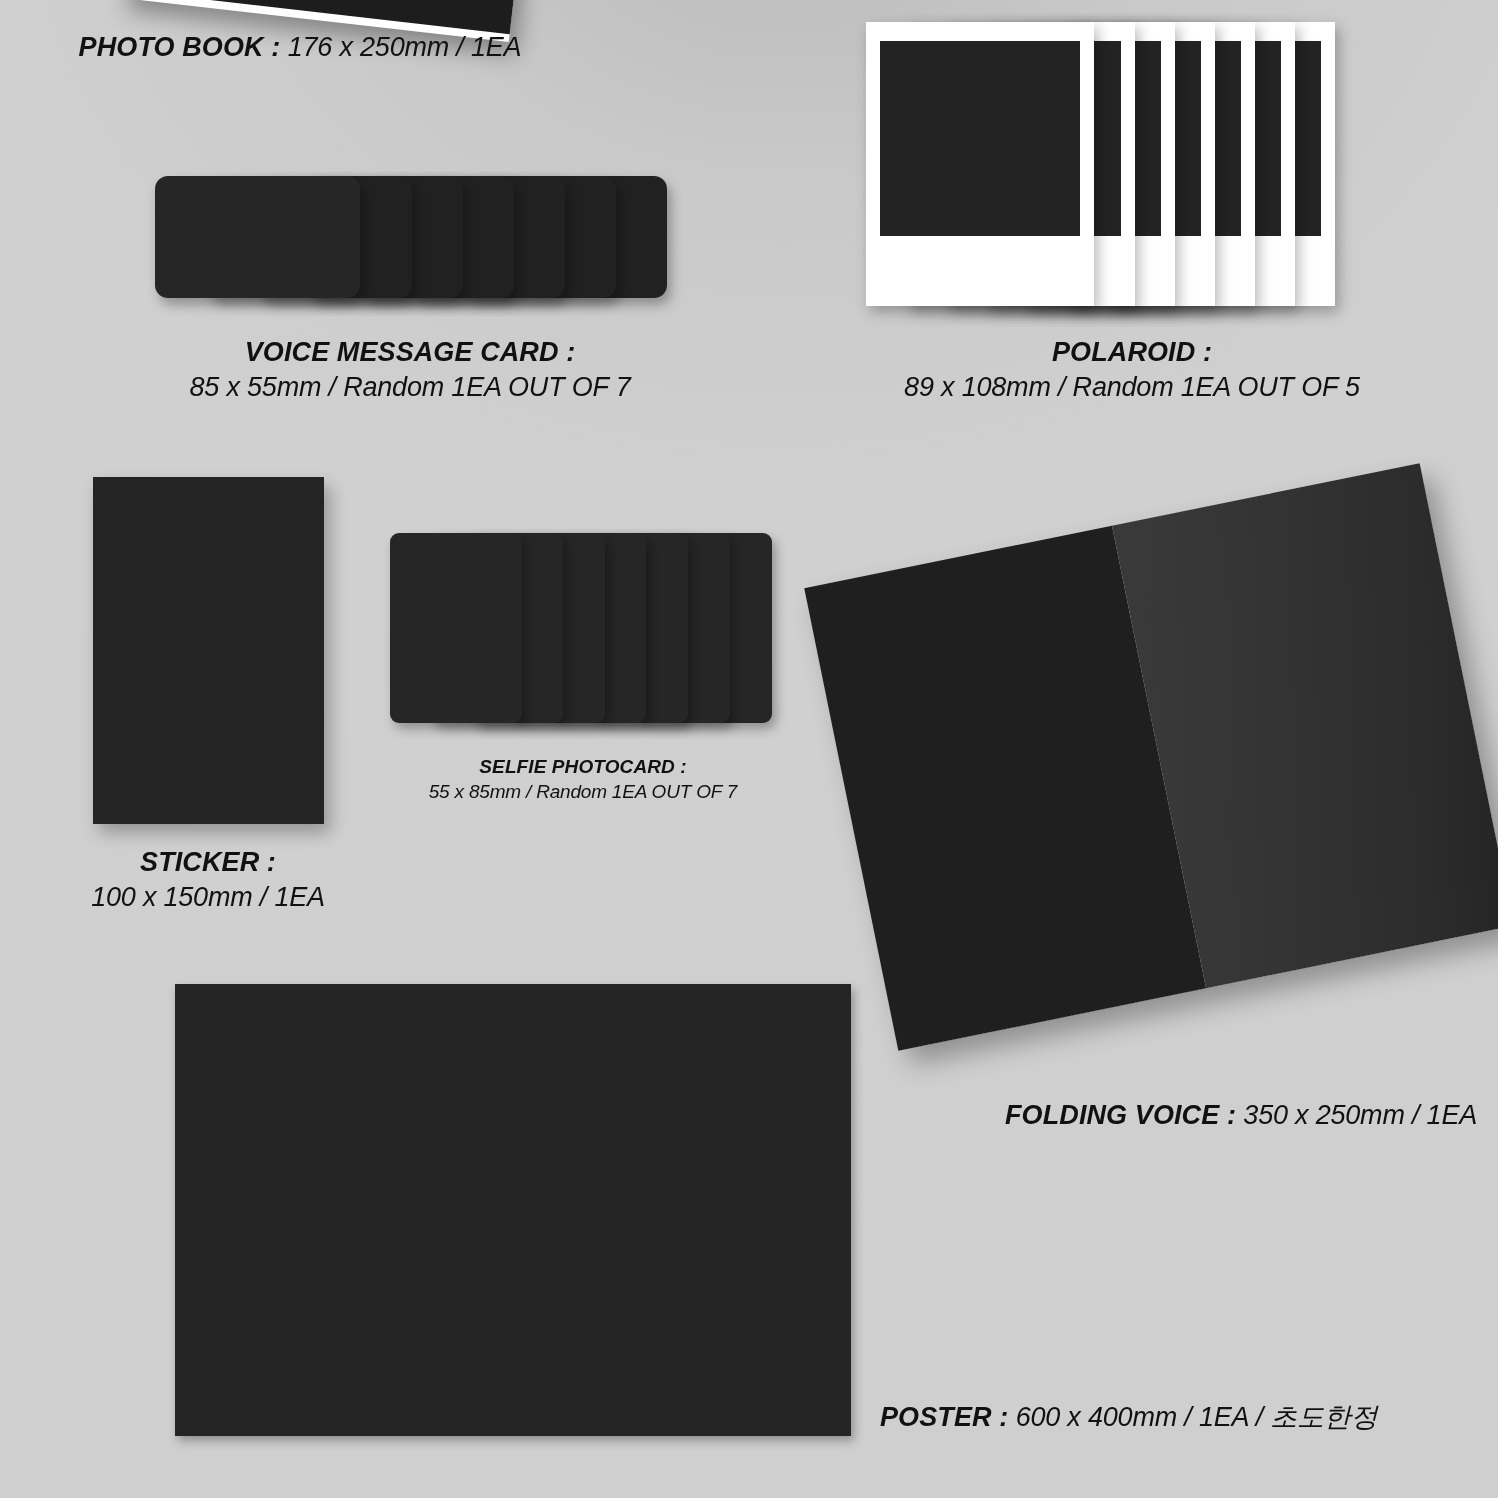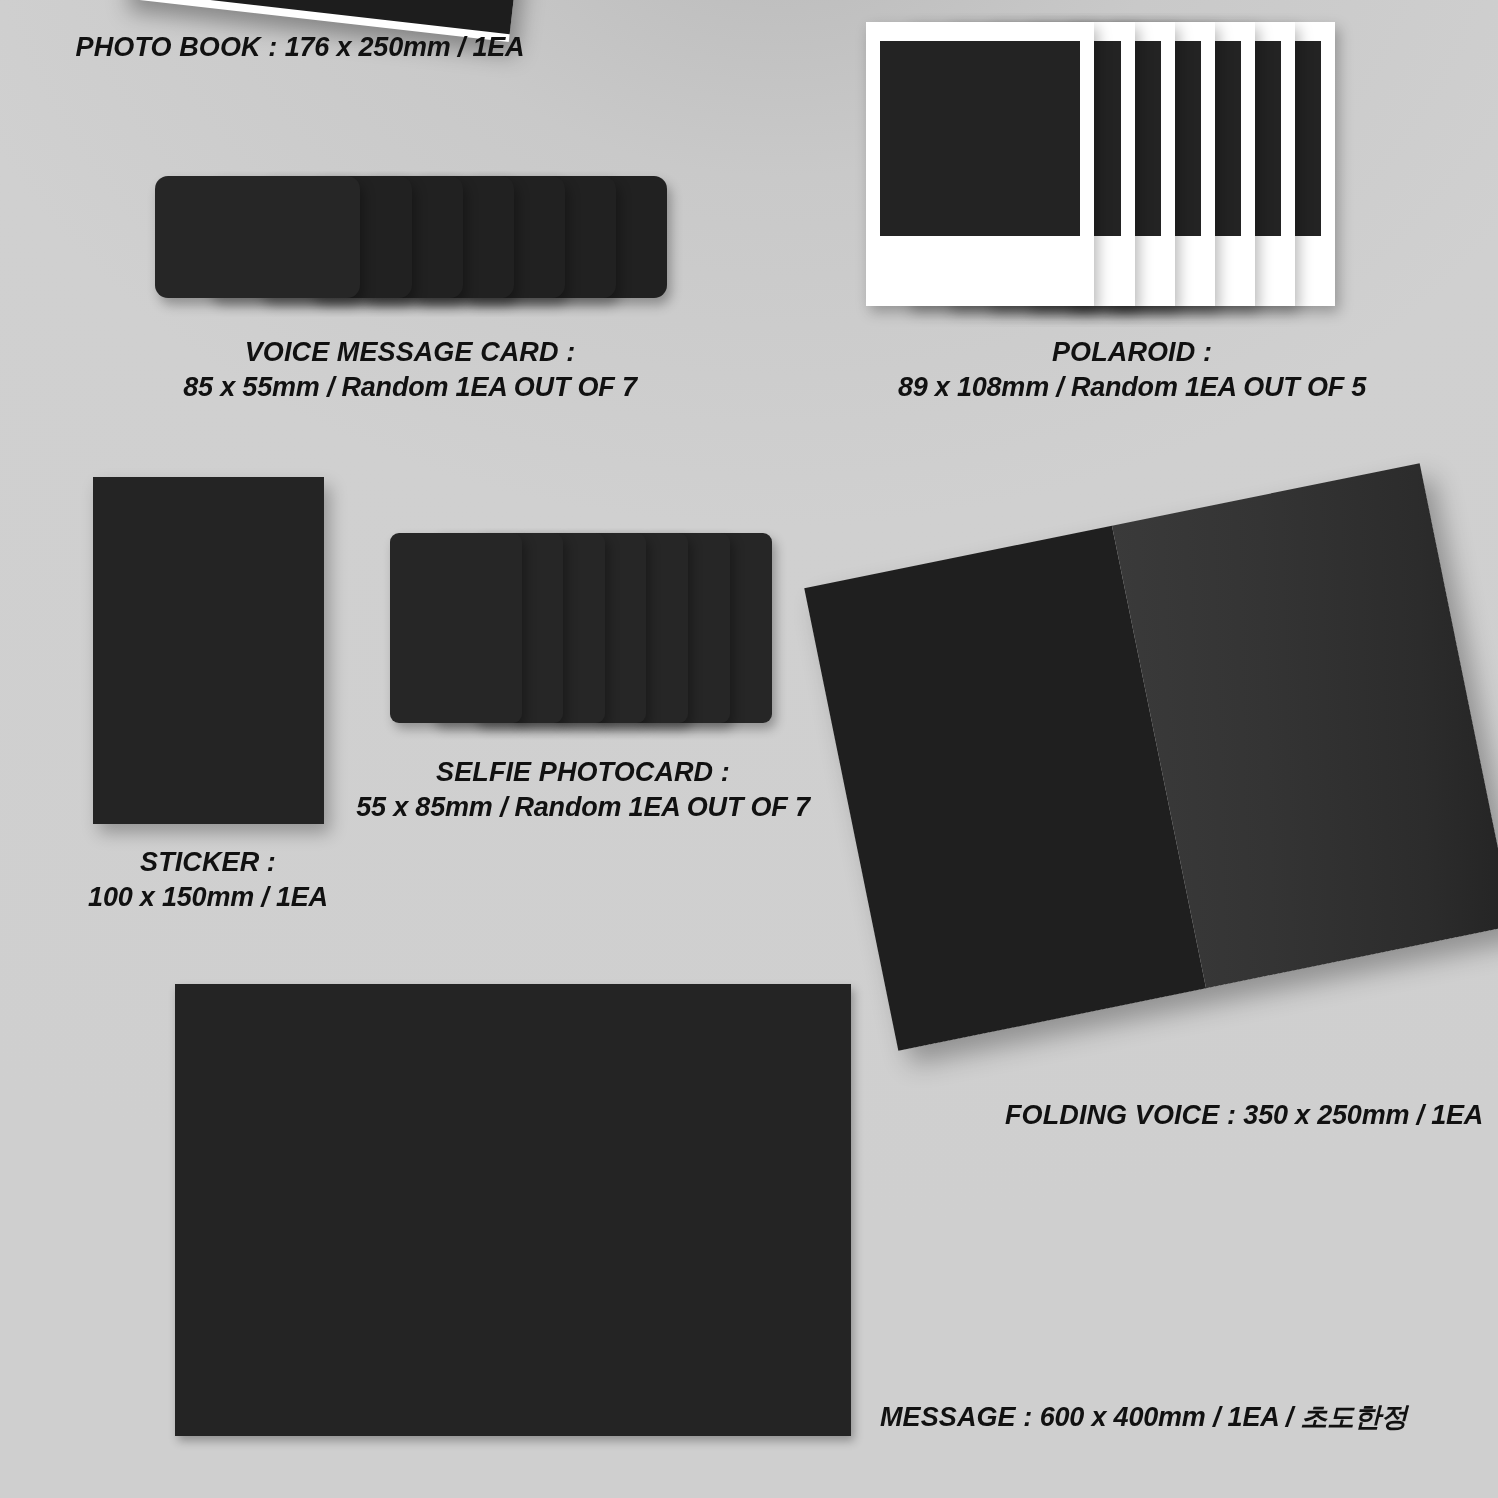"176 x 250mm / 1EA" .caption .spec { font-weight: 700 -> 400 }
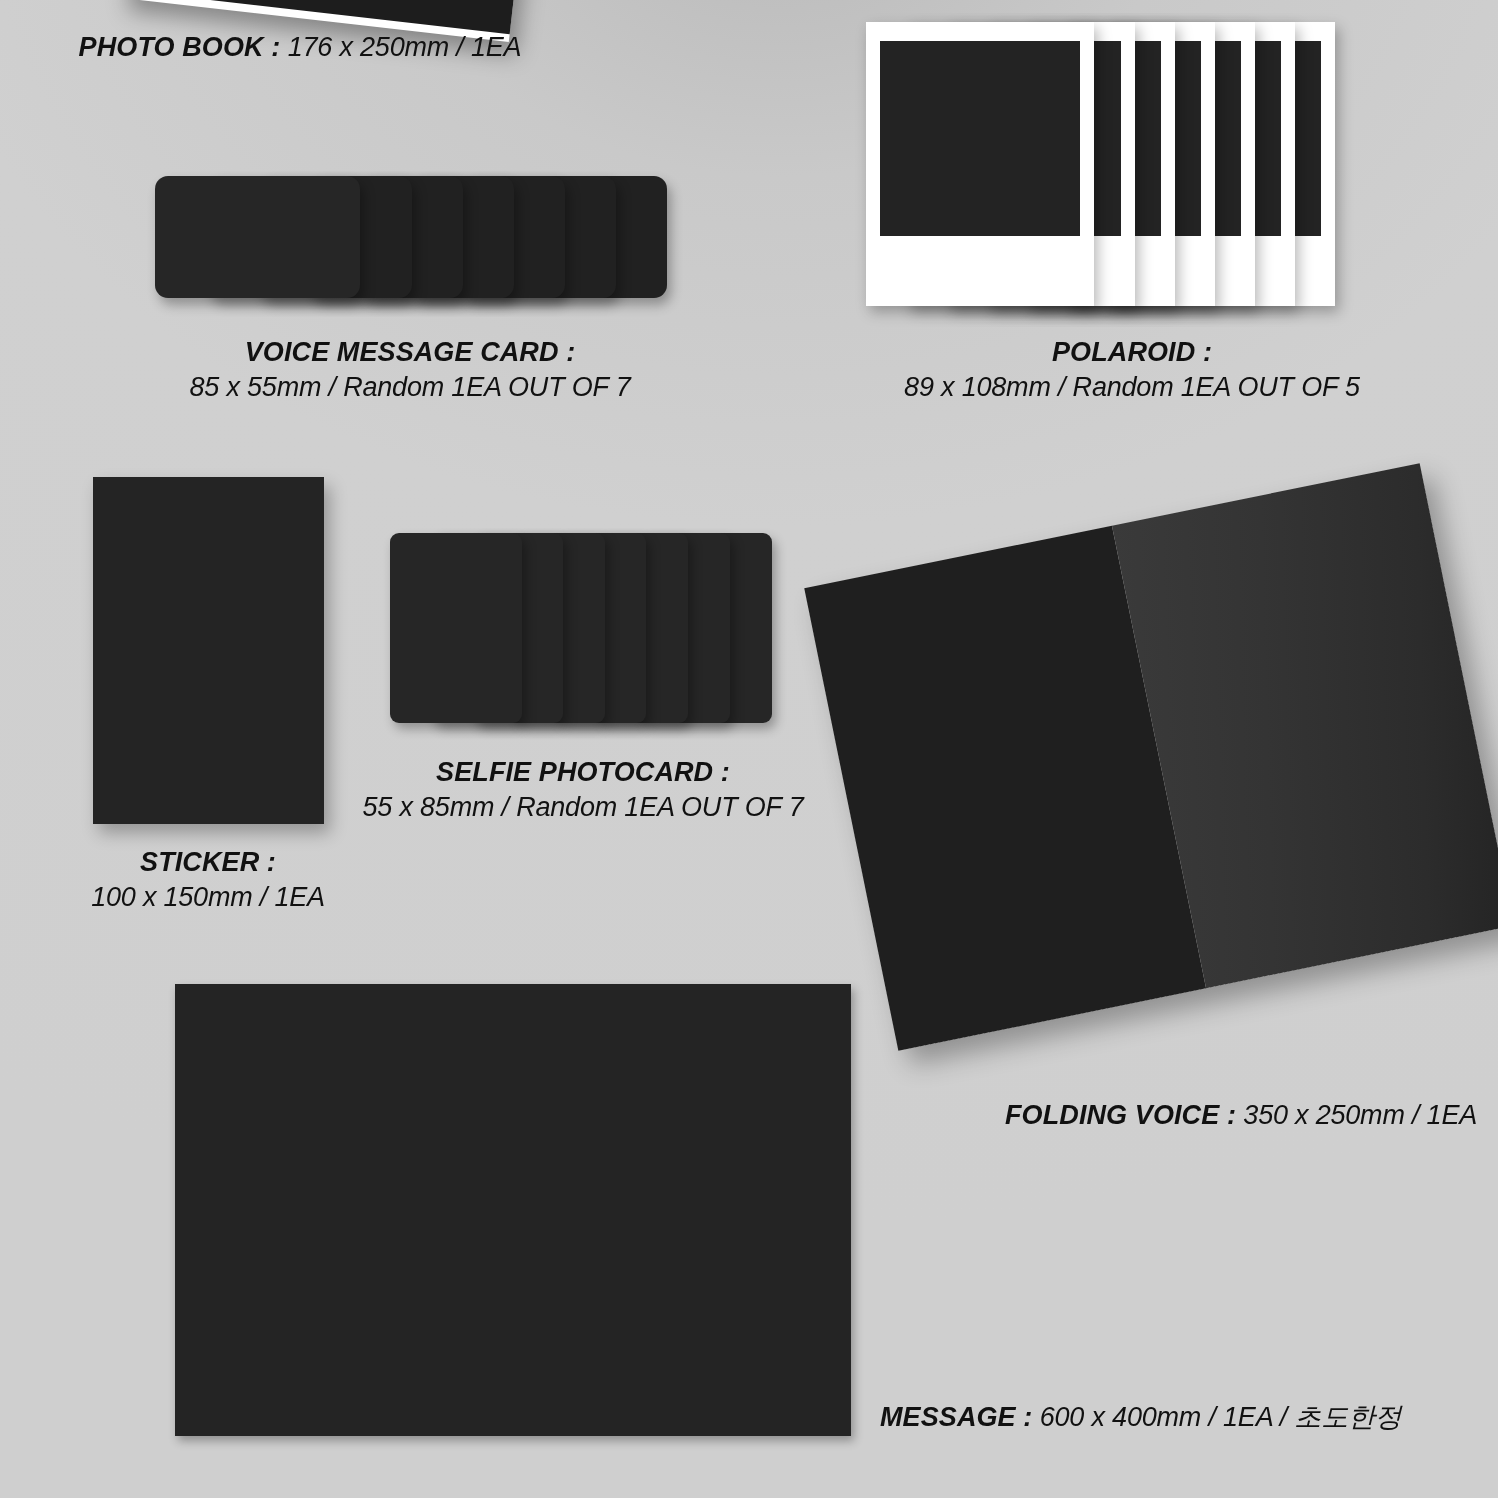"SELFIE PHOTOCARD :" #cap-selfie { font-size: 27px -> 19px }
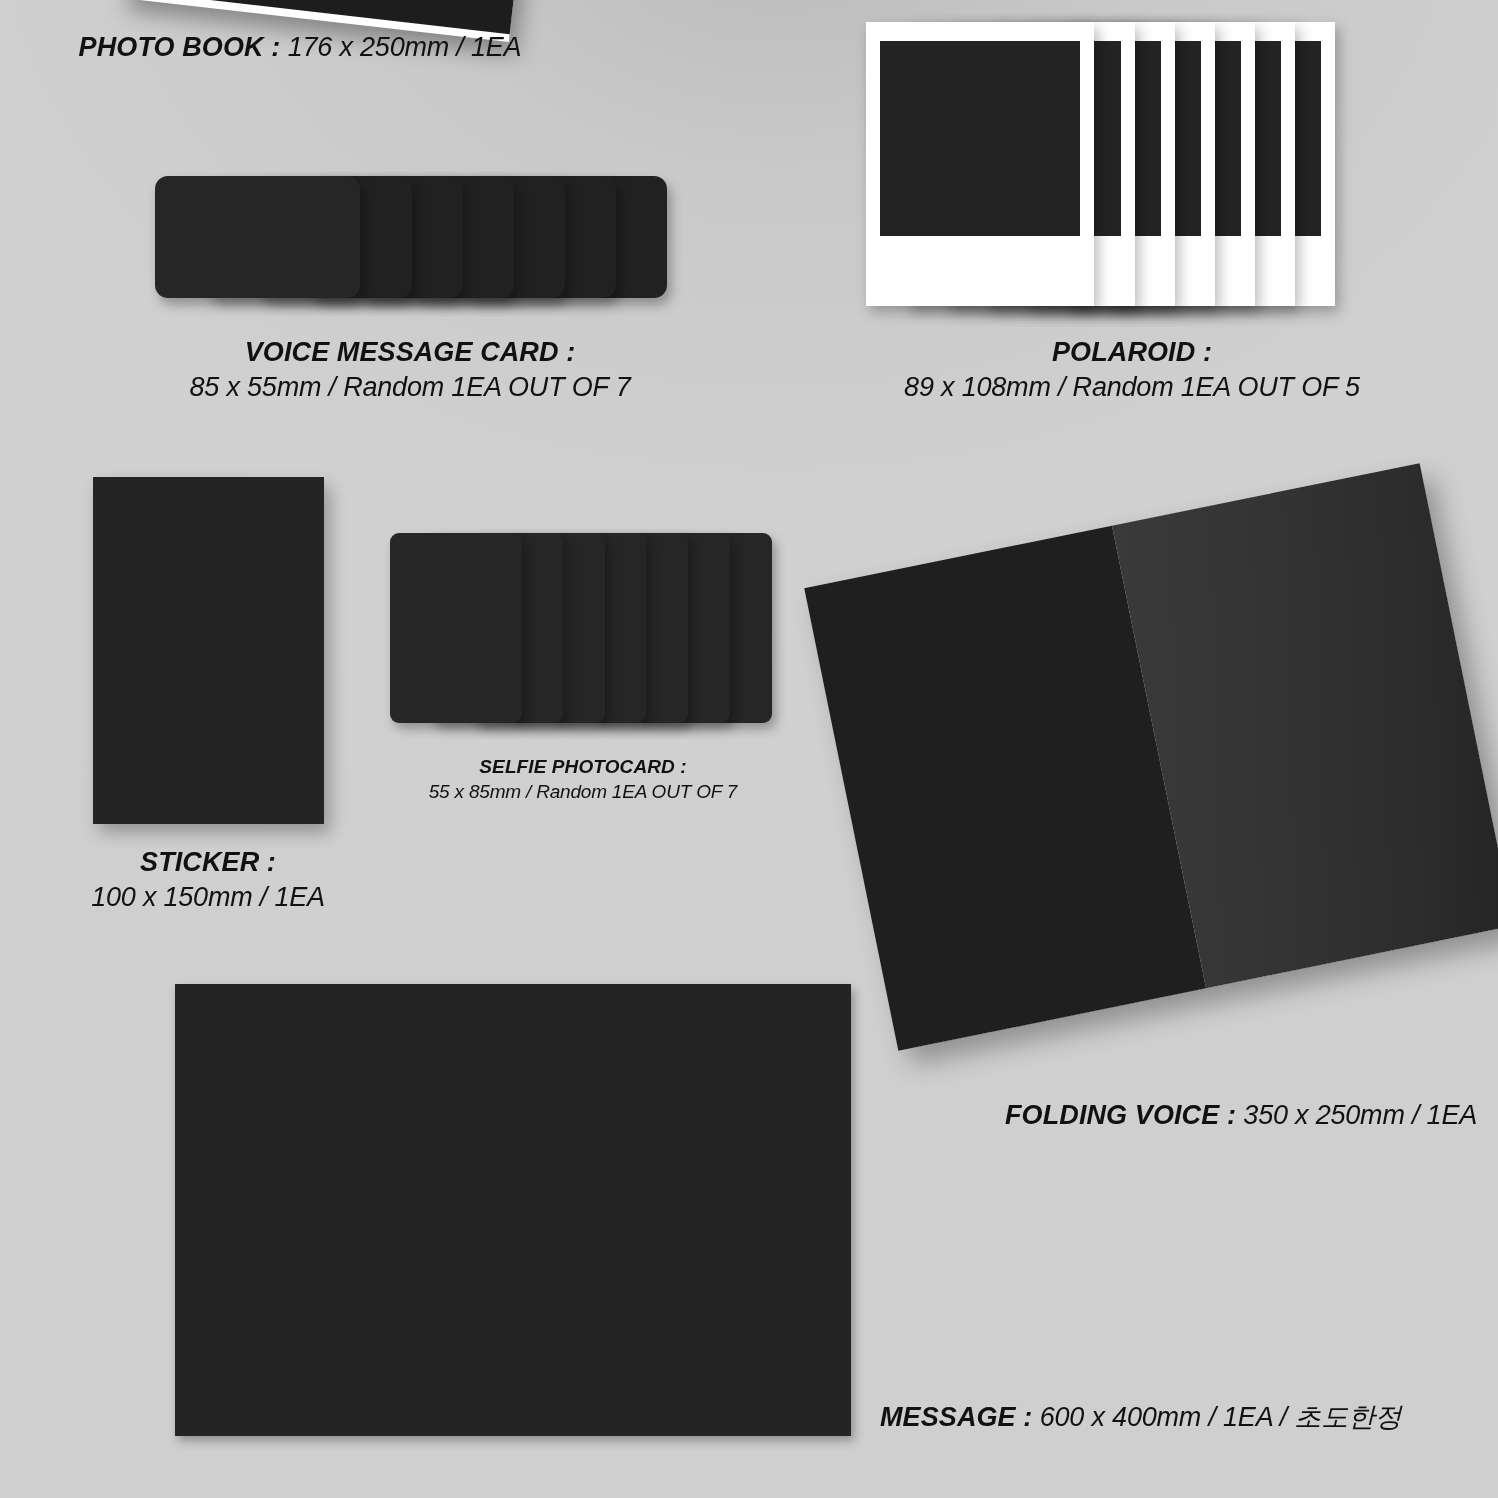"MESSAGE :" span.lbl { text: MESSAGE -> POSTER }
